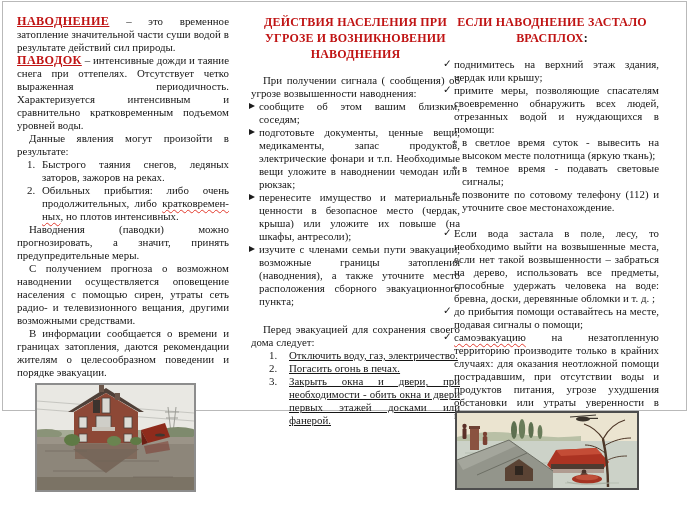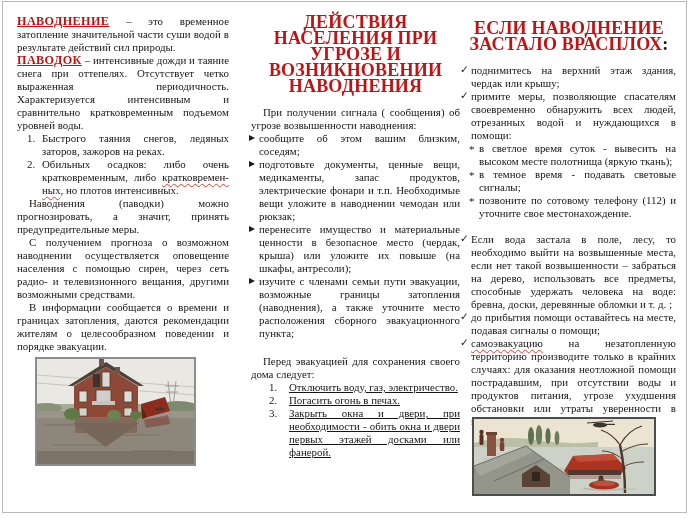"НАВОДНЕНИЕ – это временное затопление" .sheet { height: 512px -> 410px }
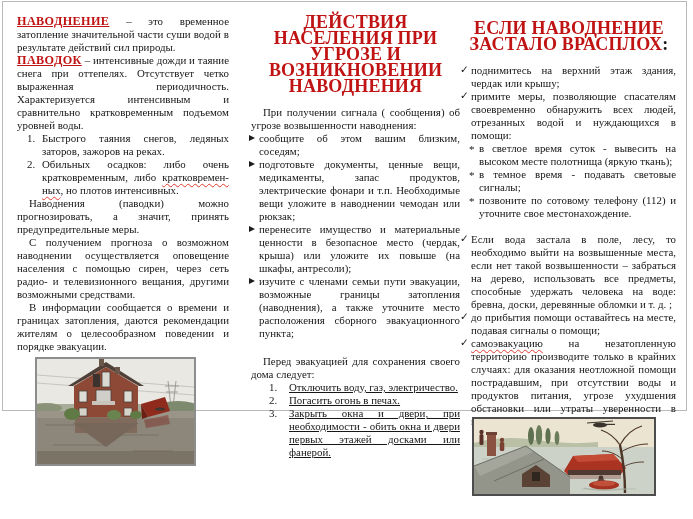"ДЕЙСТВИЯ НАСЕЛЕНИЯ ПРИ УГРОЗЕ И" .col-title { font-size: 18px -> 12px }
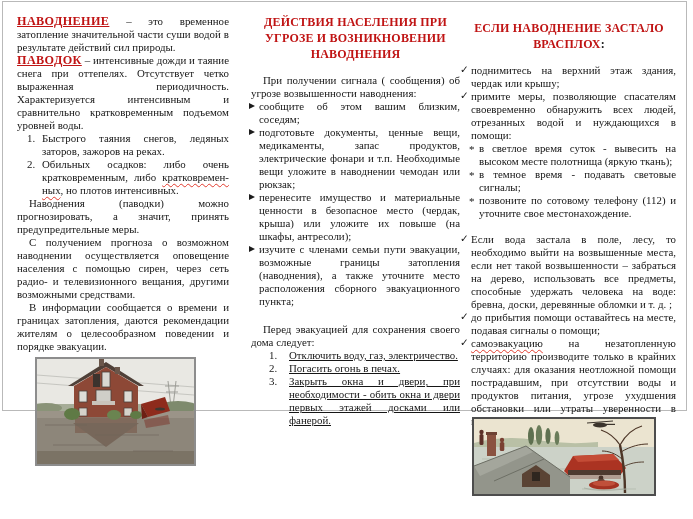"ЕСЛИ НАВОДНЕНИЕ ЗАСТАЛО ВРАСПЛОХ:" .col-right { left: 459px -> 442px; margin-top: 6px -> none }
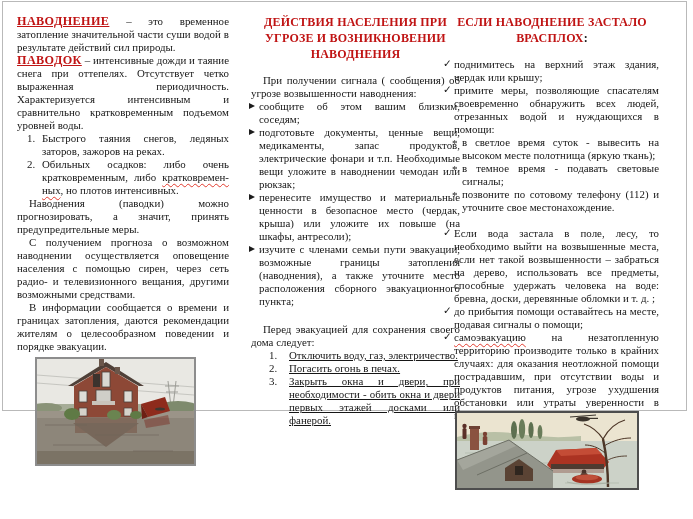"Данные явления могут произойти в" p.indent { html: none -> <p>Данные явления могут произойти в результате:</p> }
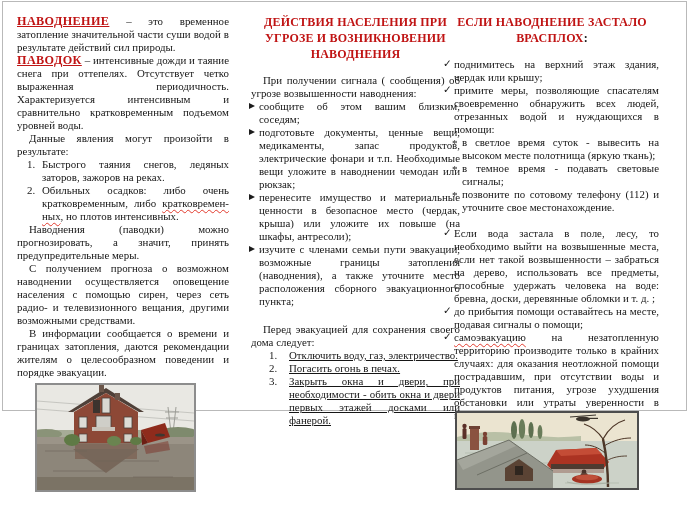"Обильных осадков: либо очень" span { text: осадков: либо очень кратковременным -> прибытия: либо очень продолжительных }
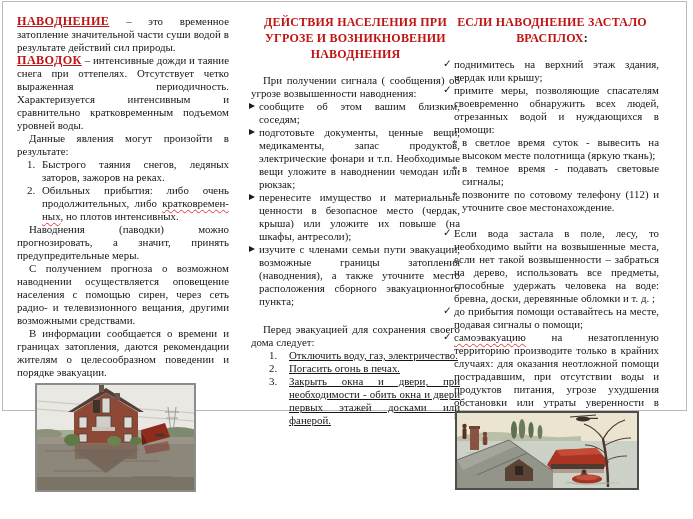"С получением прогноза о возможном" p.indent { text: через -> утраты }
